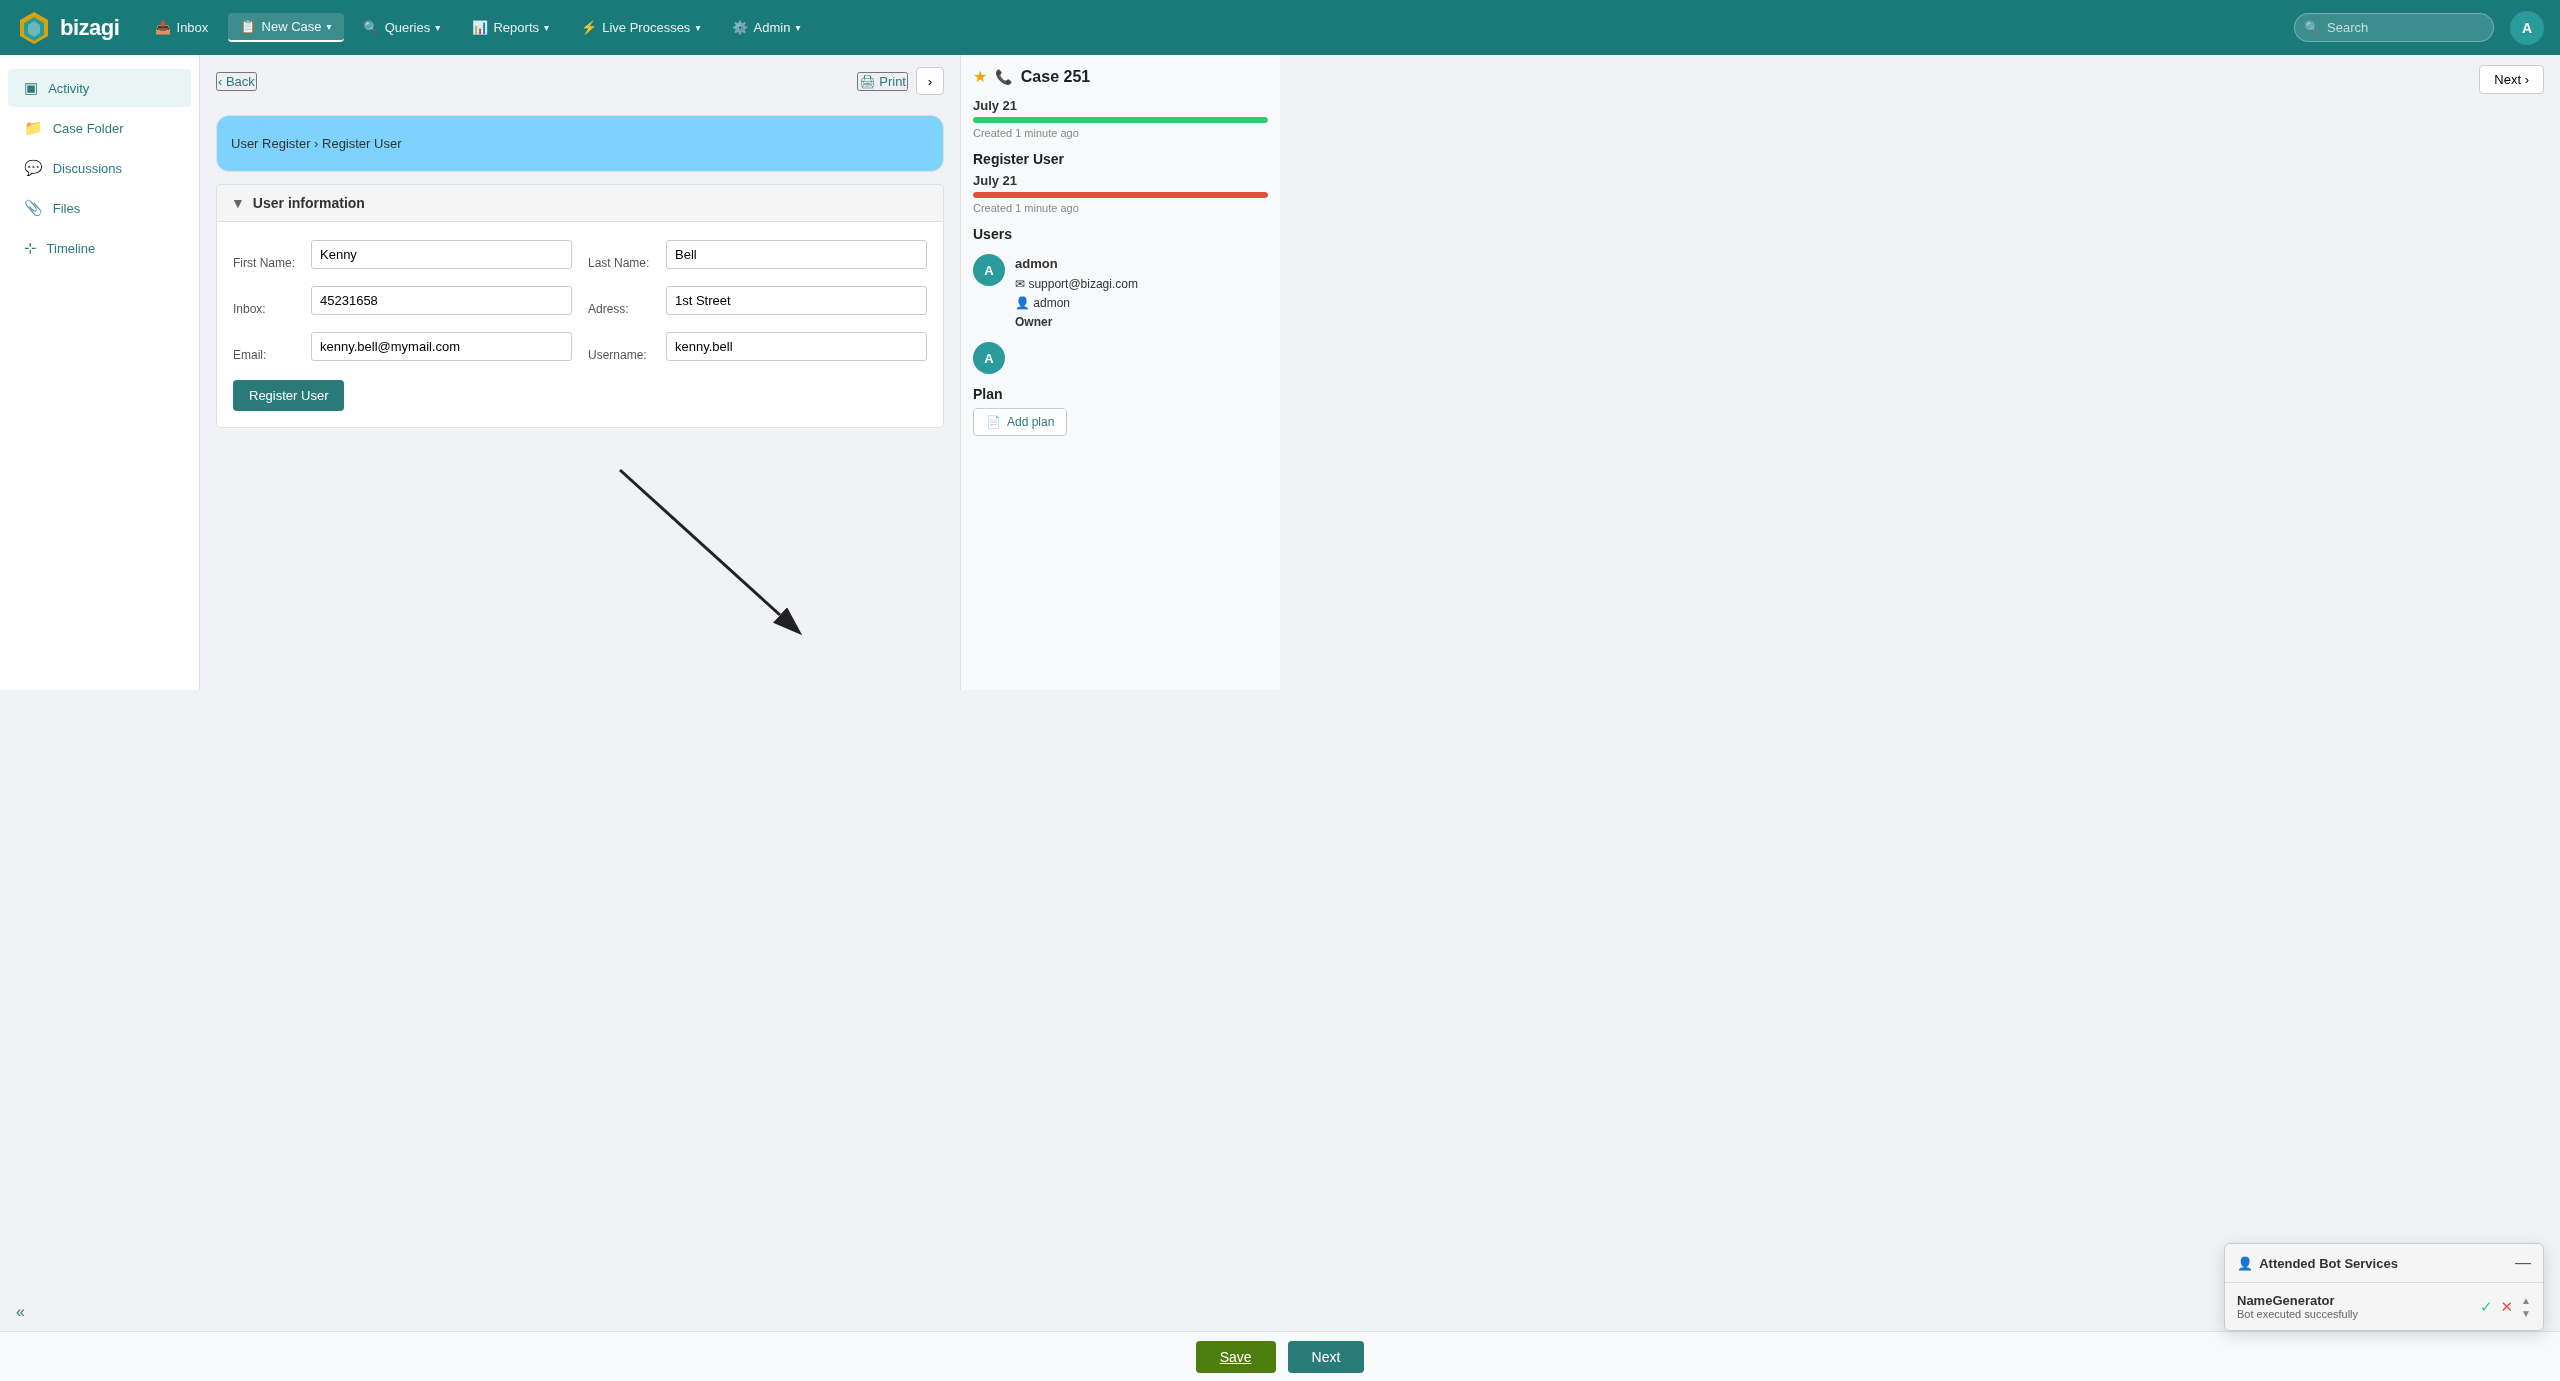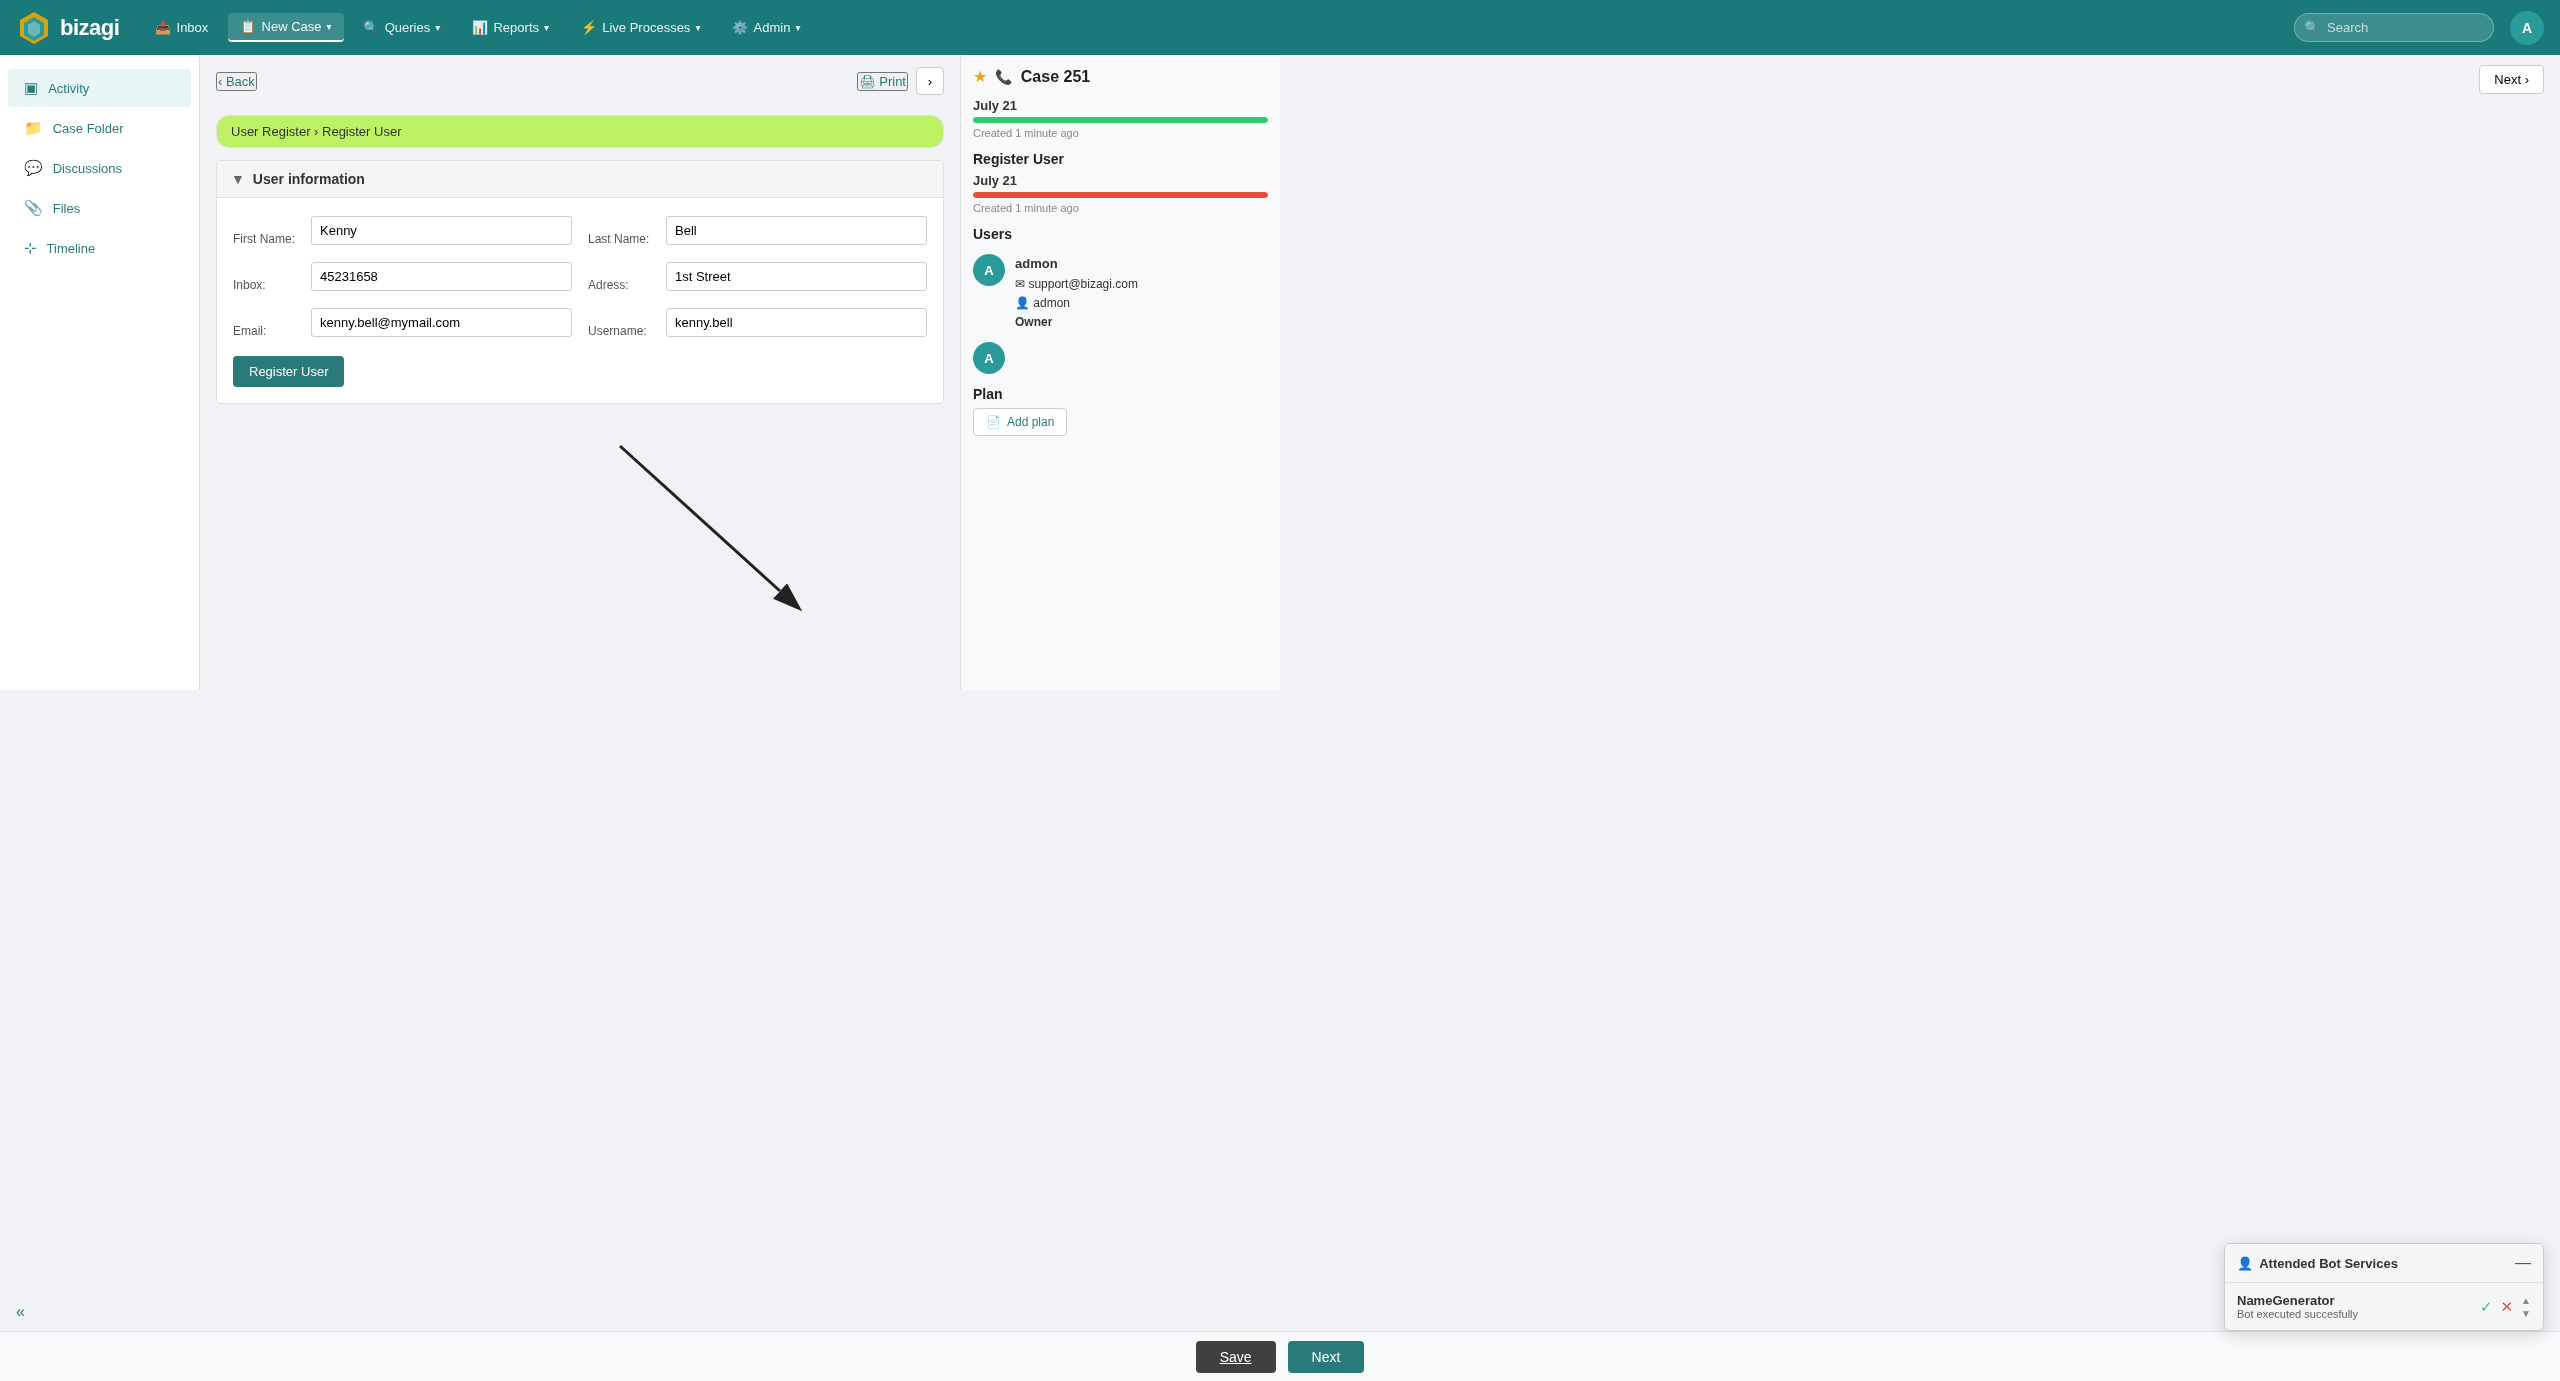"User Register › Register User" .breadcrumb { background: #bef264 -> #7dd3fc; padding: 8px 14px -> 20px 14px }
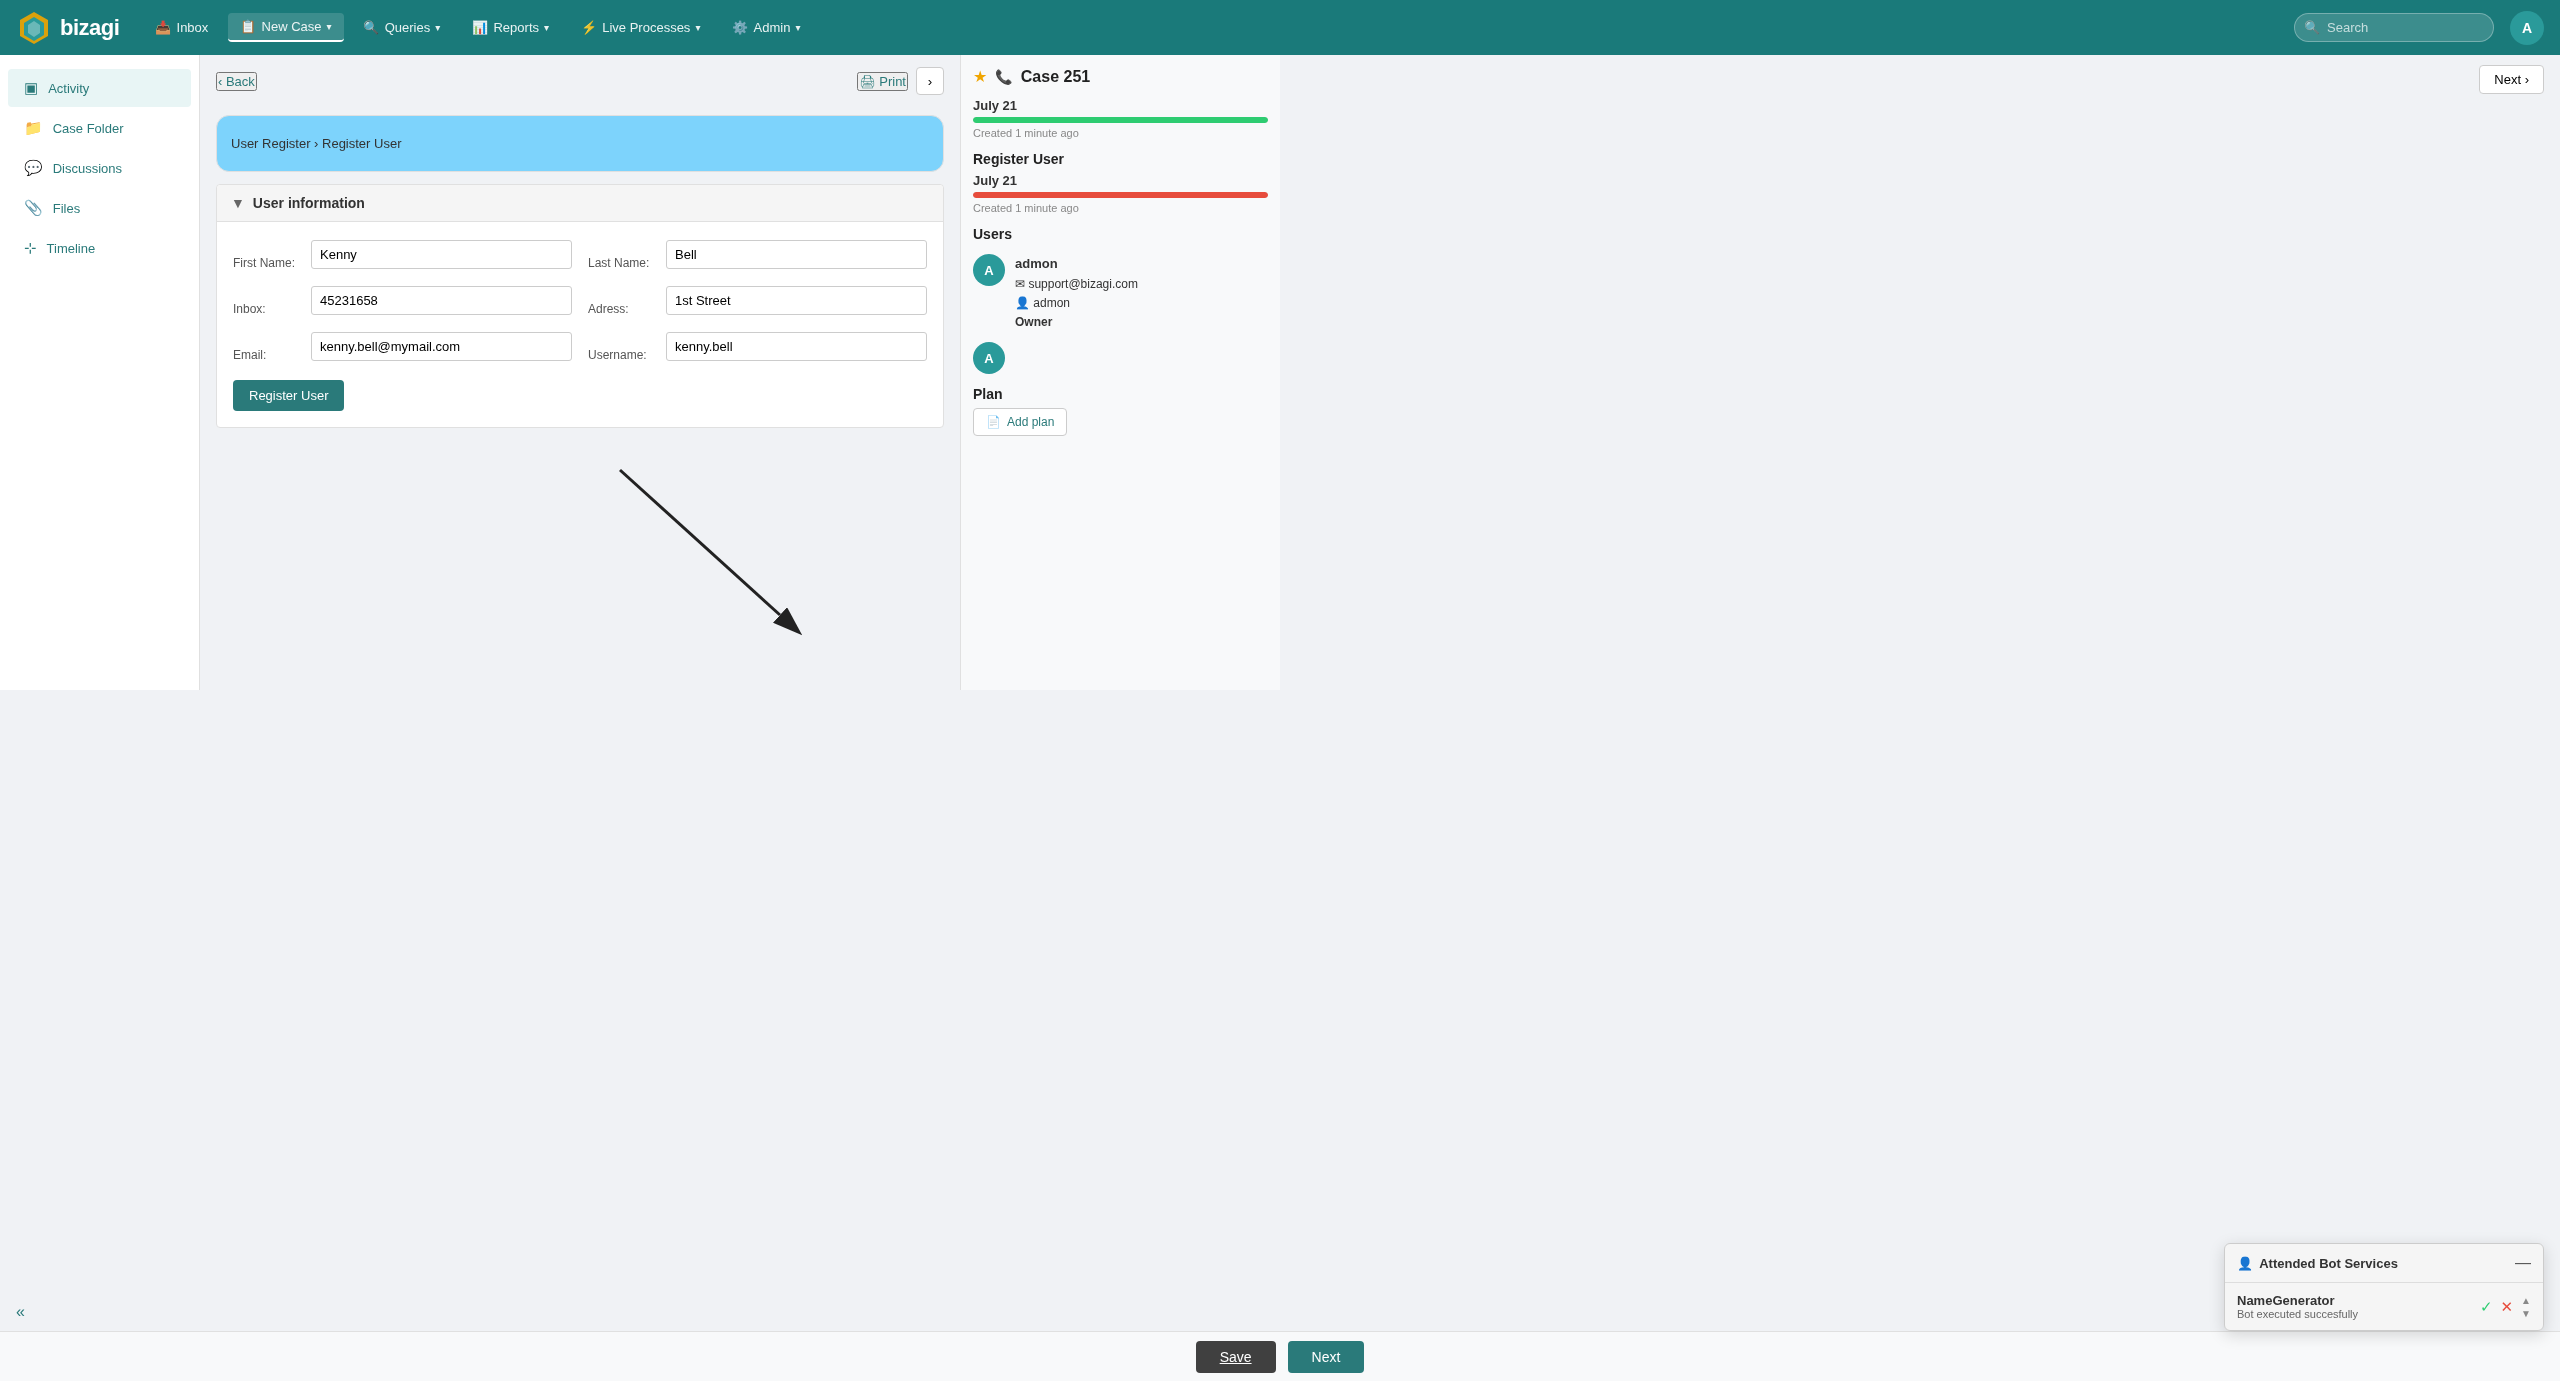"Save" .bottom-save-btn { background: #404040 -> #4d7c0f }
